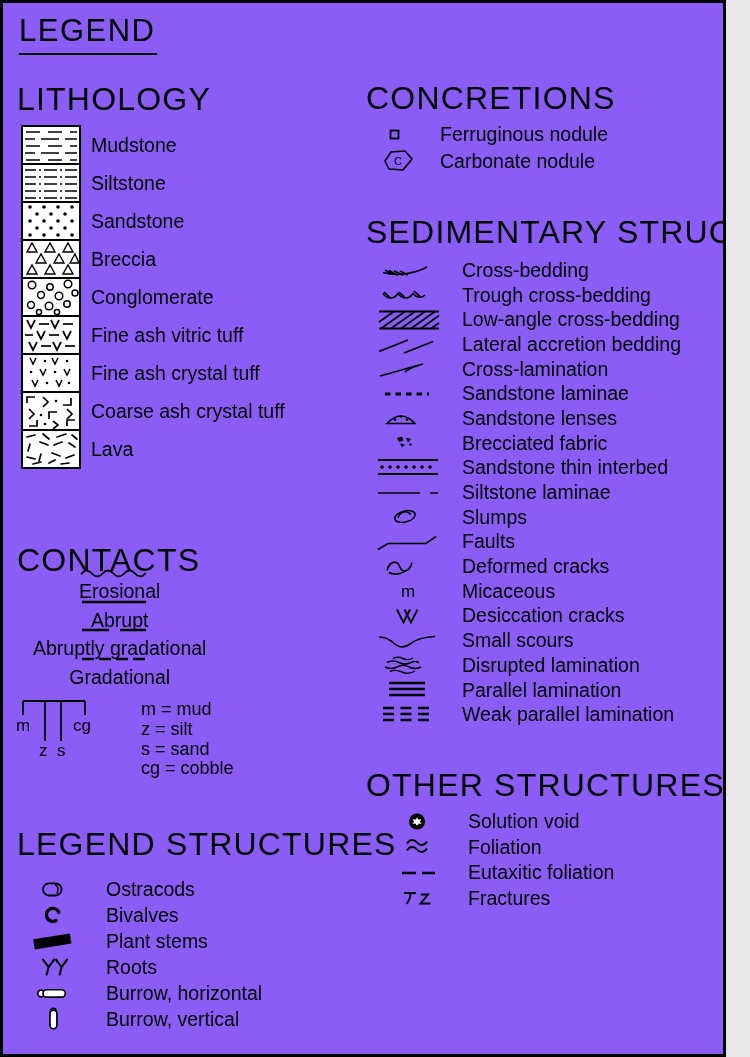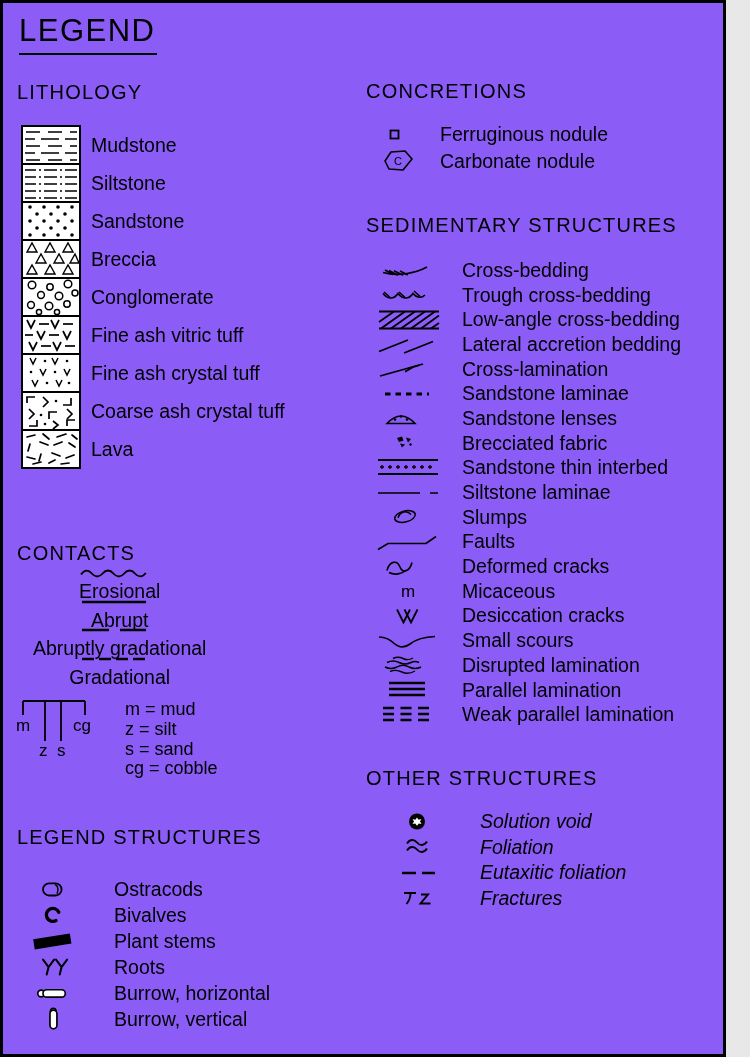"LITHOLOGY" .heading { font-size: 20px -> 32px }
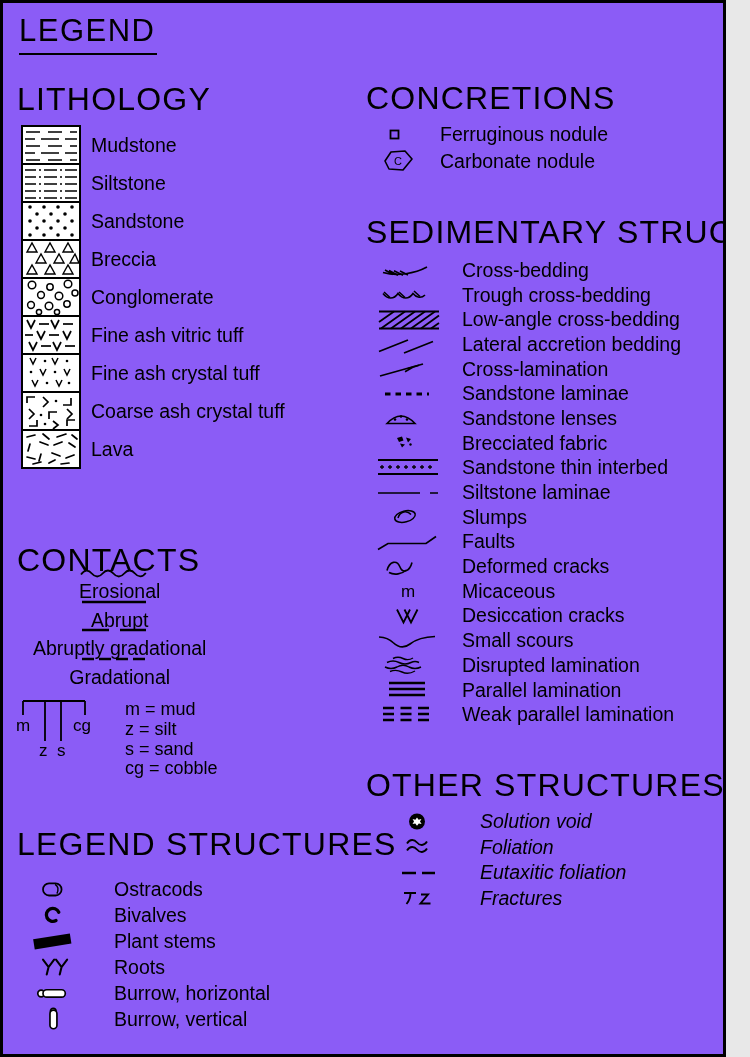"m = mud" div.abs { left: 122px -> 138px }
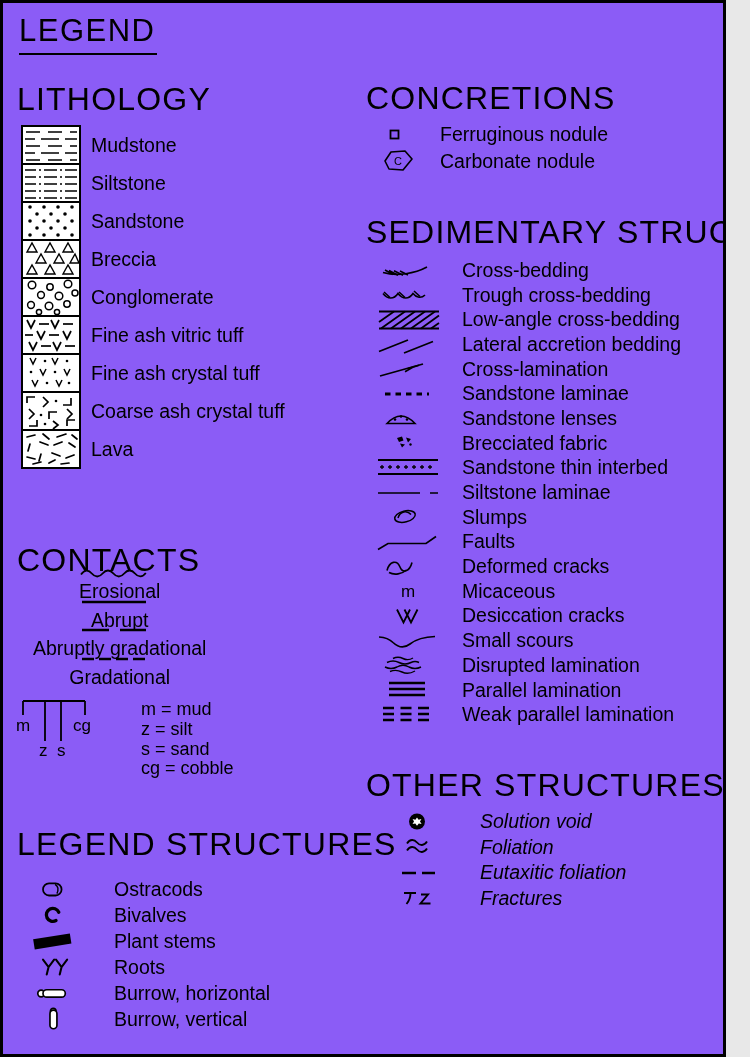"Solution void" .oth-row .item-label { font-style: italic -> none; margin-left: 20px -> 8px }
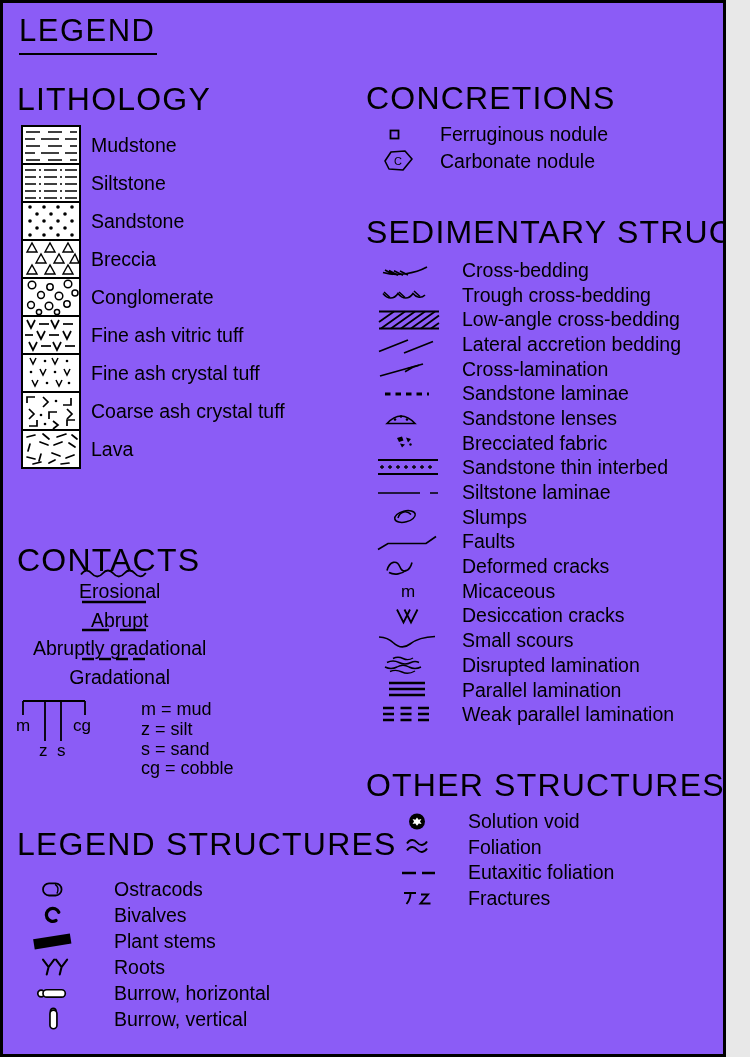"Ostracods" .org-row .item-label { margin-left: 28px -> 20px }
